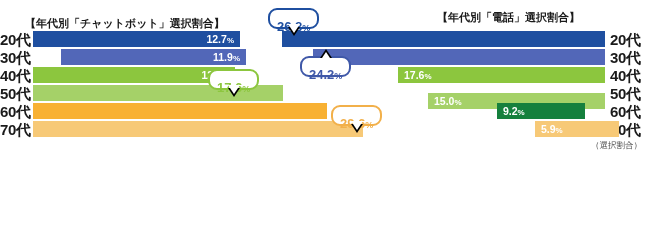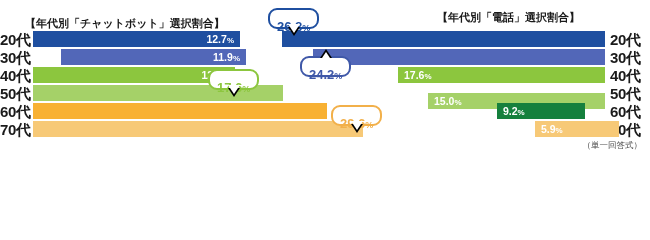"（単一回答式）" div { text: 単一回答式 -> 選択割合 }
